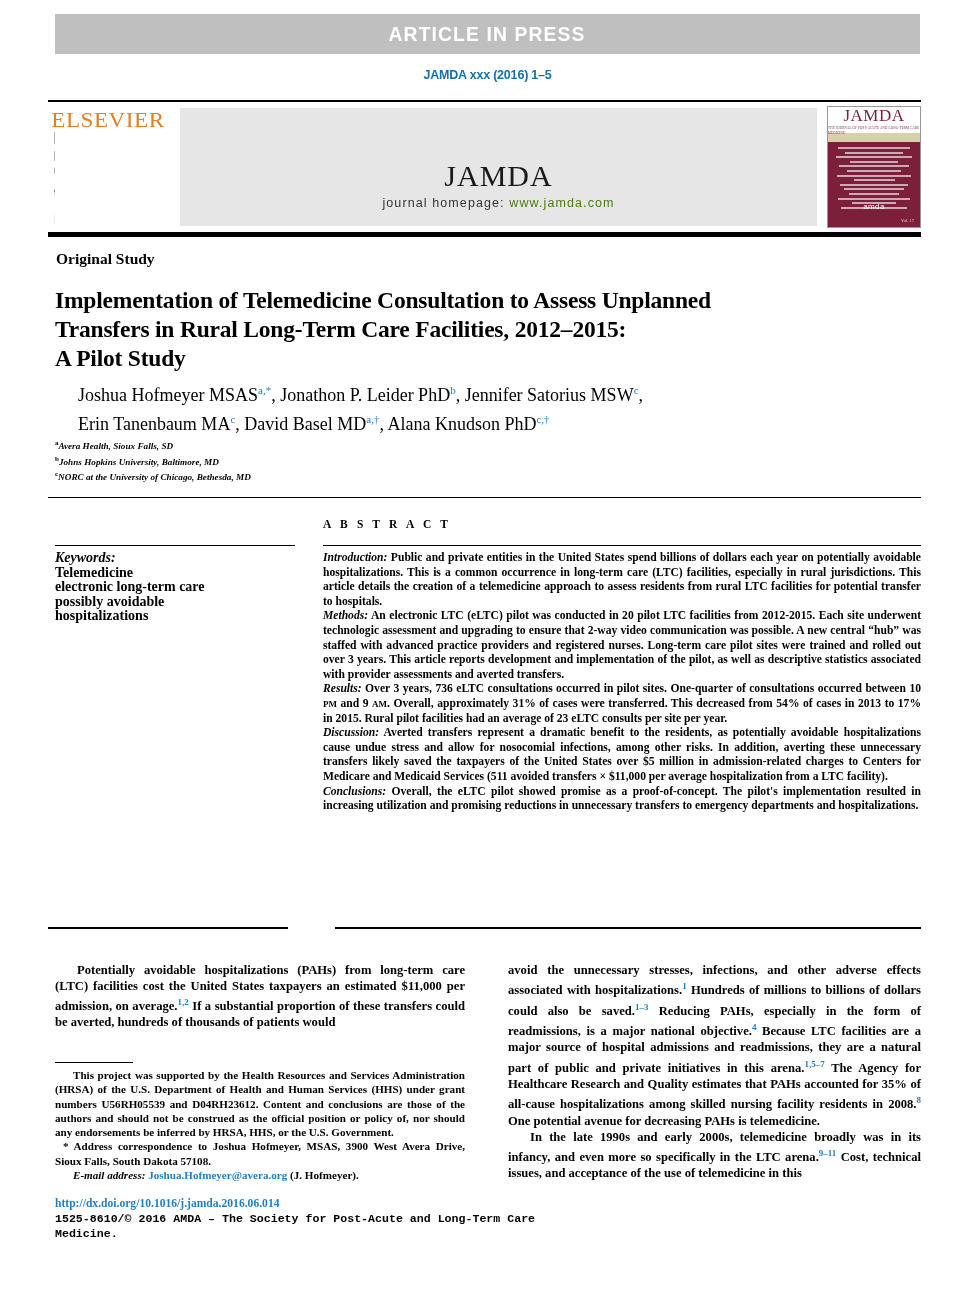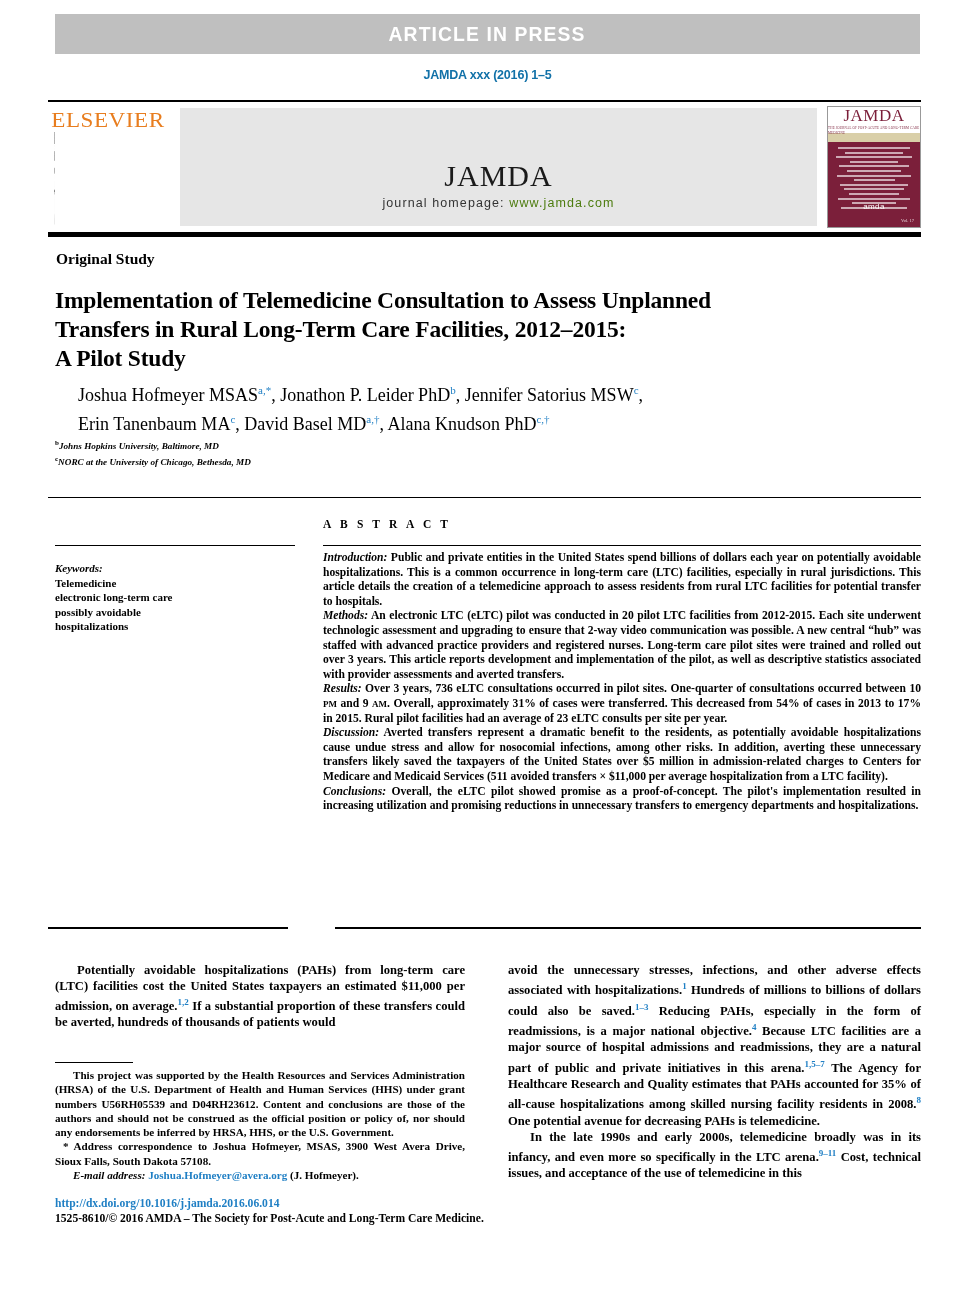"aAvera Health, Sioux Falls, SD" span.aff { html: none -> <span><sup>a</sup><span>Avera Health, Sioux Falls, SD</span></span> }
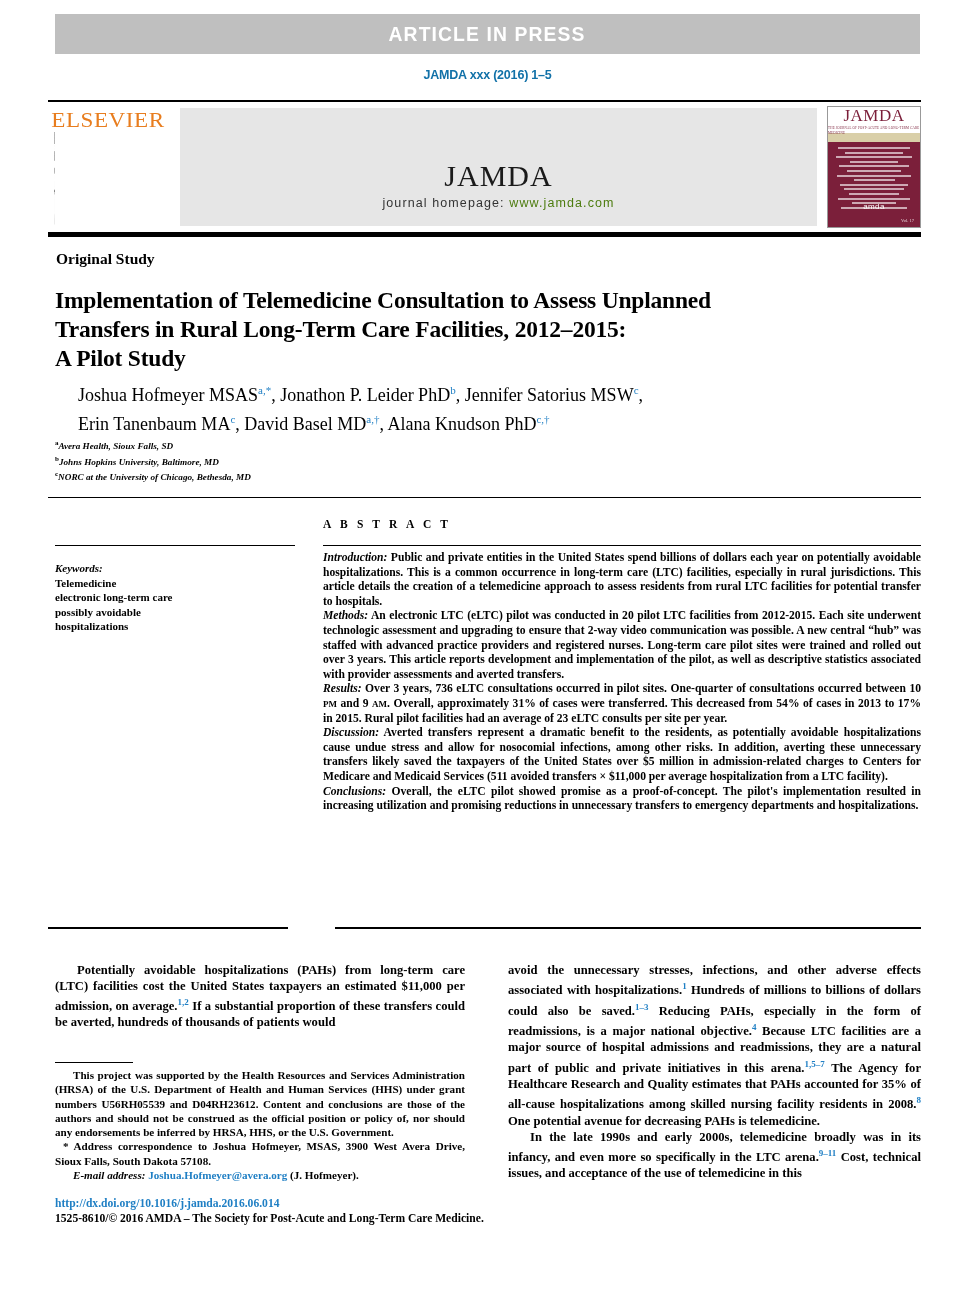"Keywords:" .keywords { font-size: 11px -> 14px; margin-top: 10px -> none }
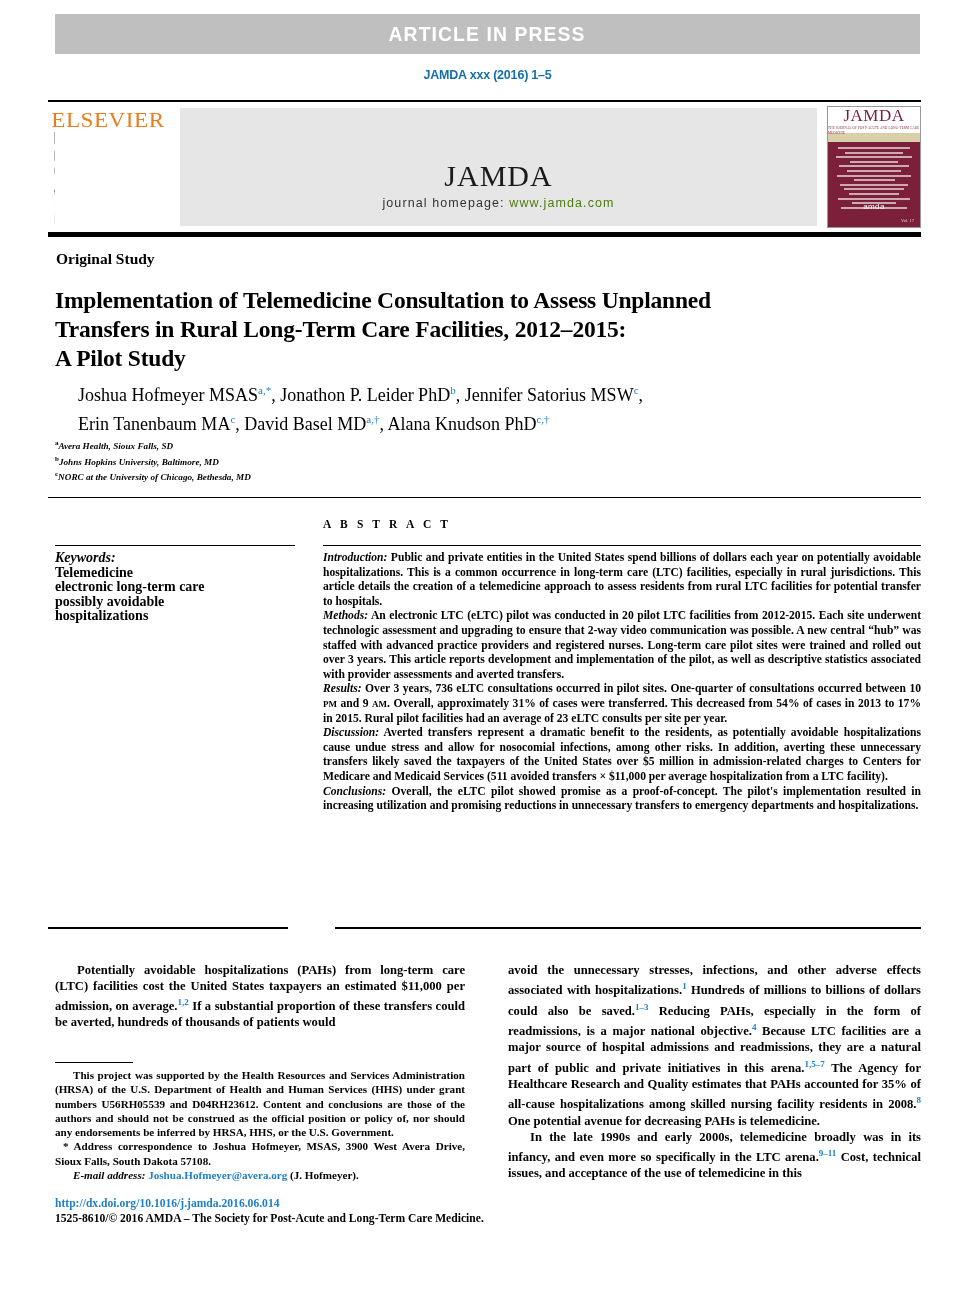"1525-8610/© 2016 AMDA – The" .doi-block .issn { font-family: none -> Liberation Mono, monospace }
